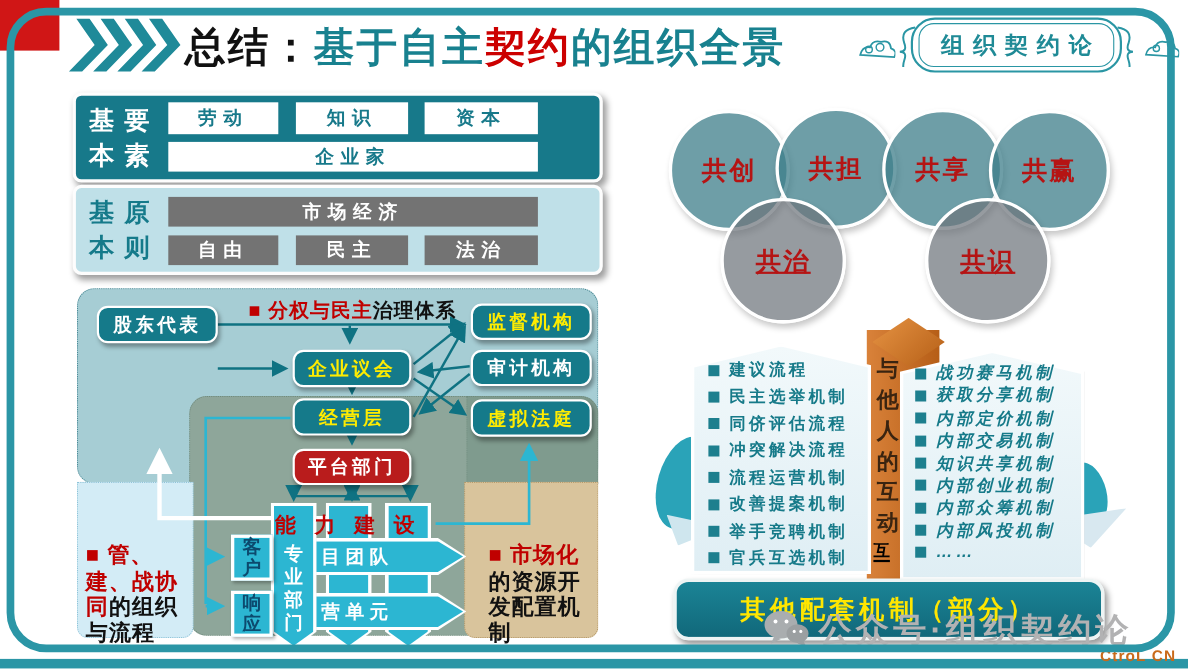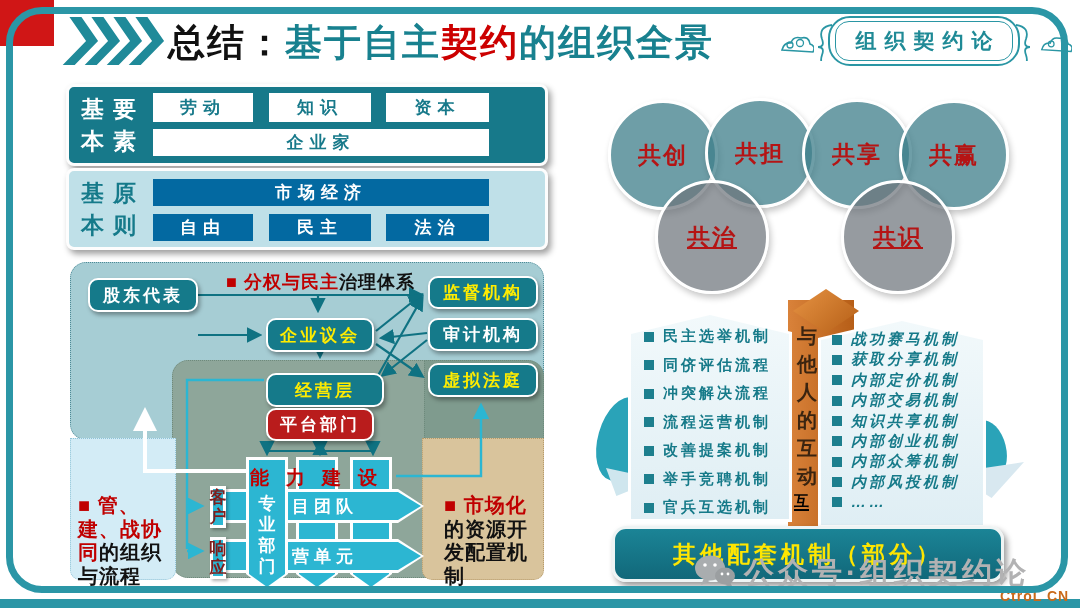"市场经济" .p-item { background: #0369a1 -> #737373 }
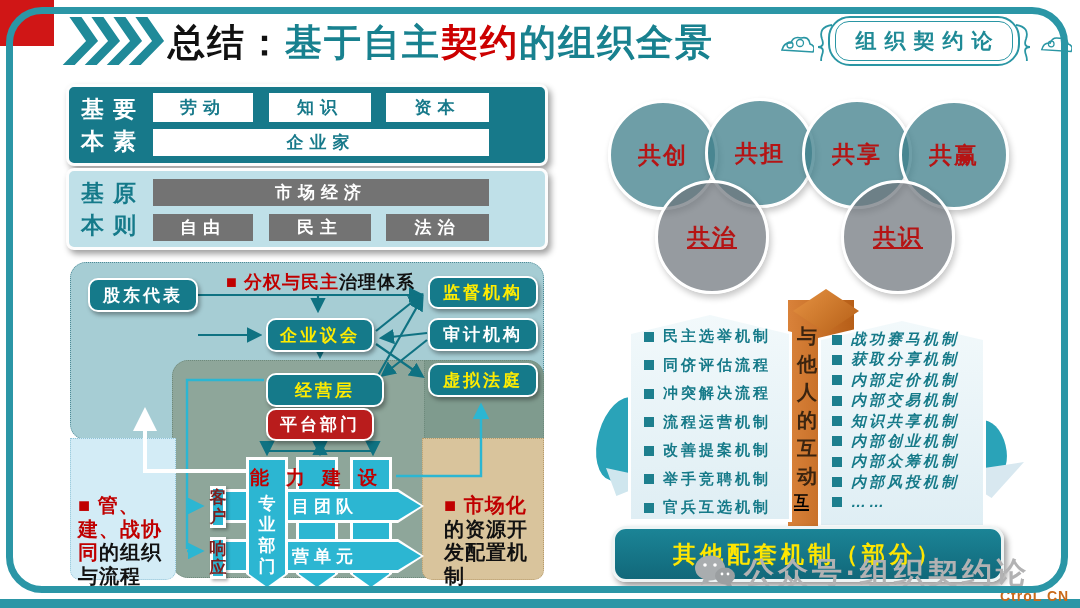"建议流程" li { html: none -> <li> <span></span> <span>建议流程</span> </li> }
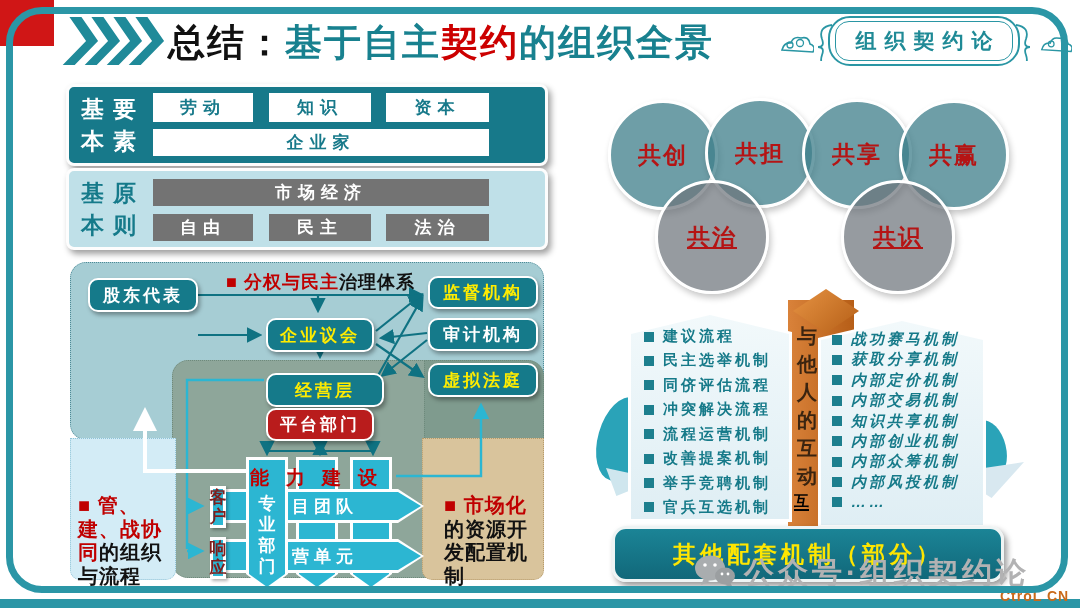"经营层" div.node { top: 373px -> 362px; width: 118px -> 108px }
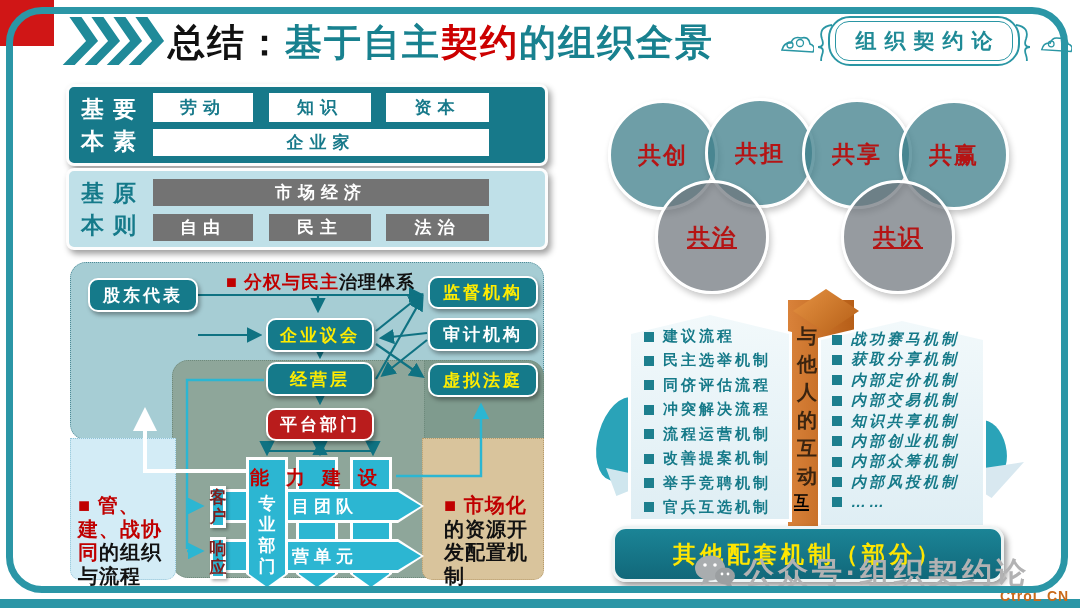"客户" .sbox { color: #7f1d1d -> #0c4a6e; width: 16px -> 38px }
